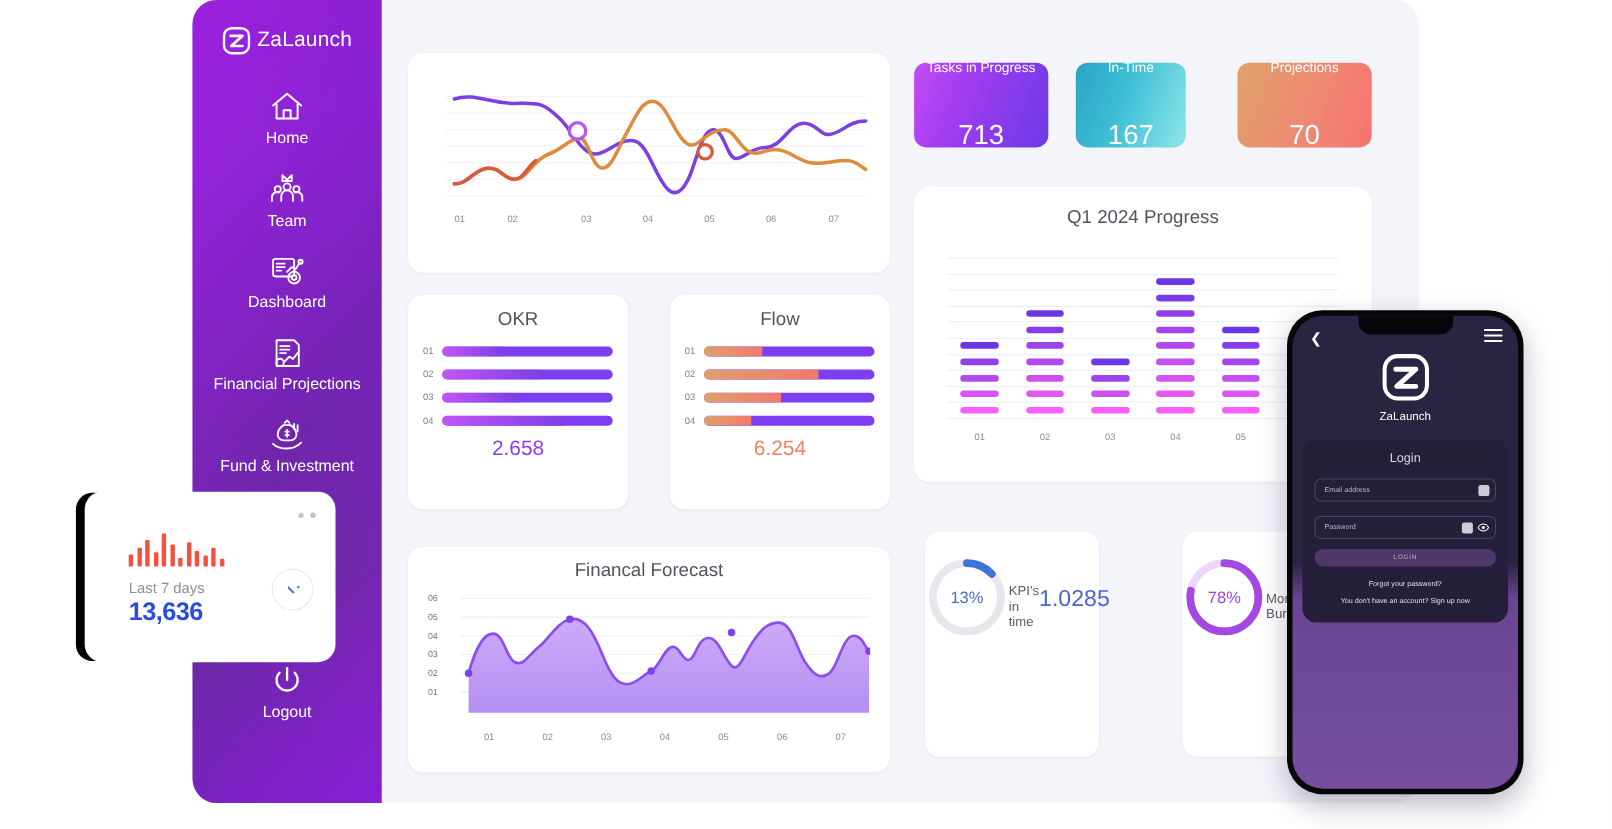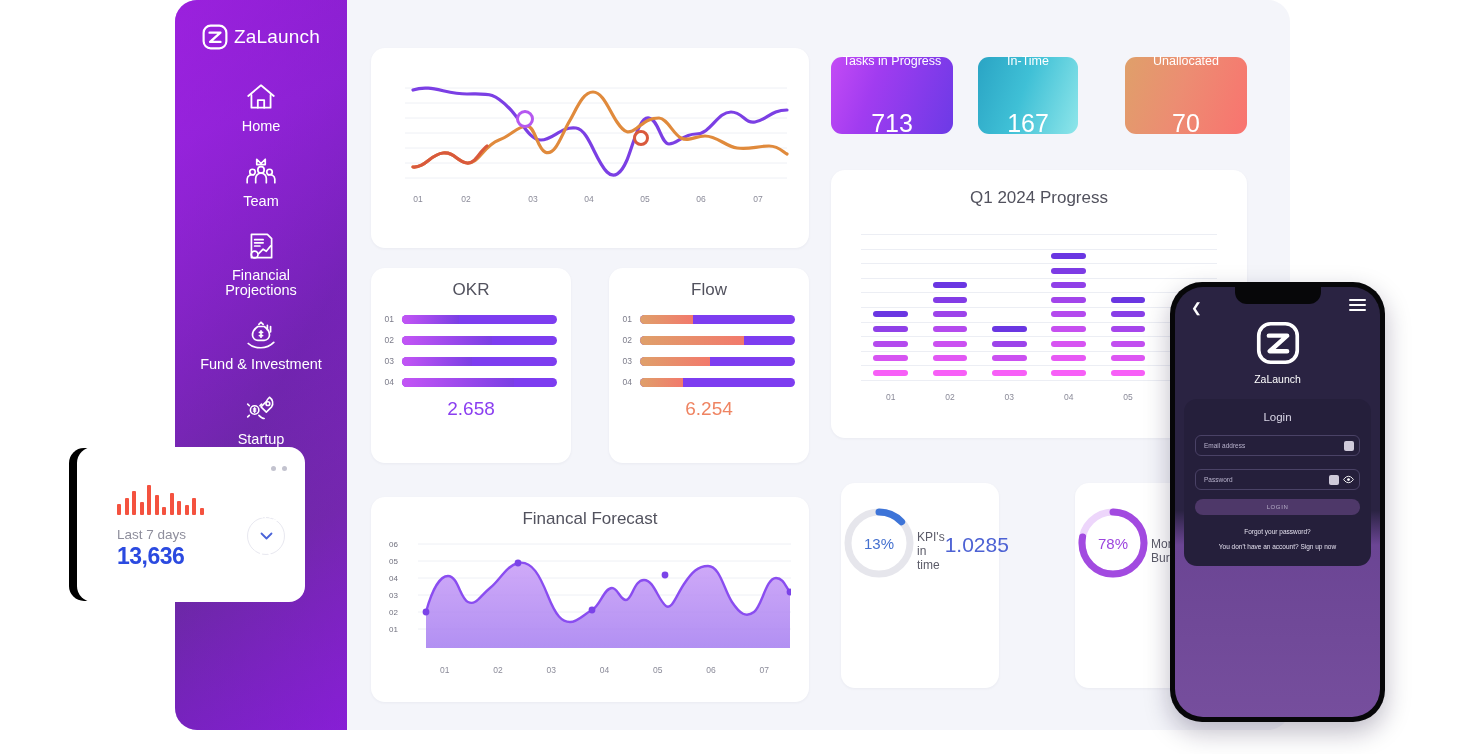"Unallocated" div.s-label { text: Unallocated -> Projections }
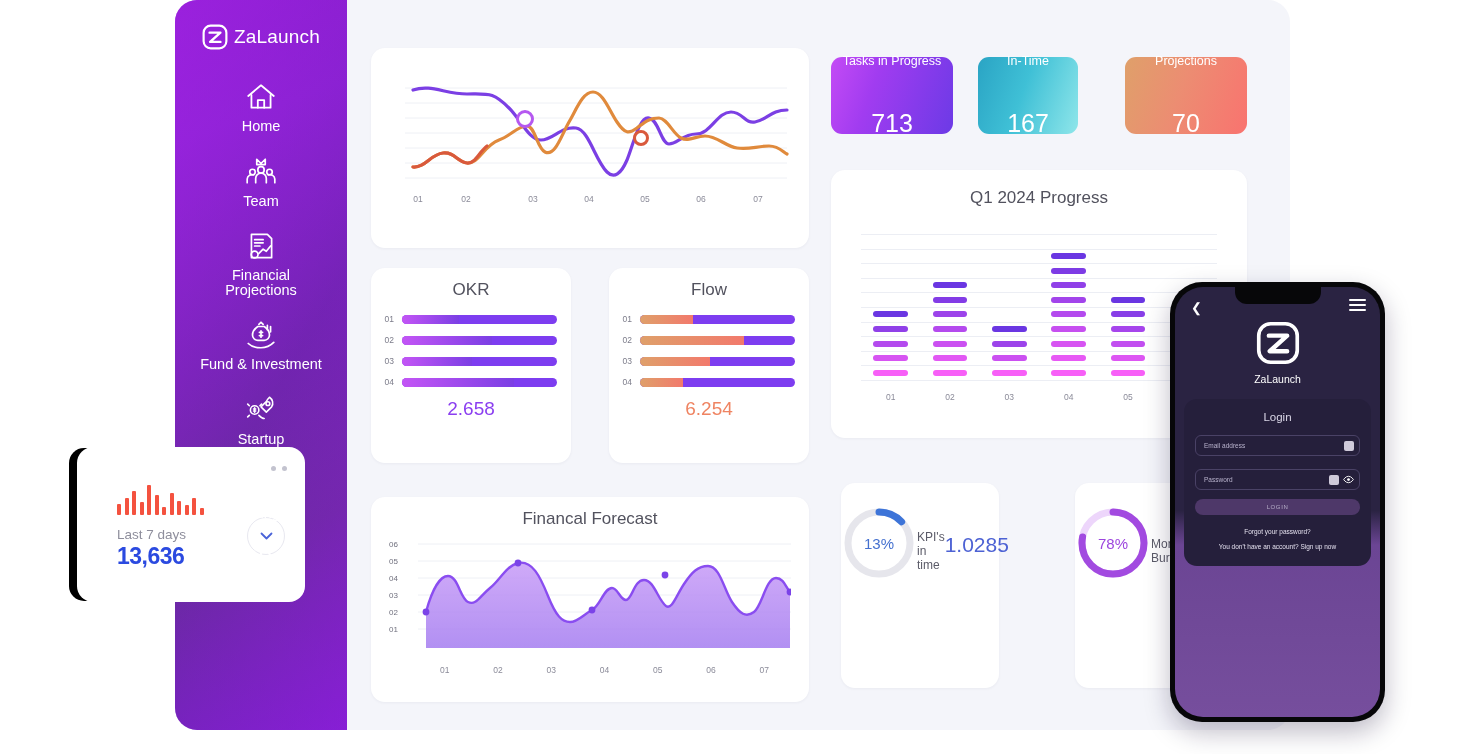"Home" .nav-item { padding: 10px 20px 11px -> 10px 6px 11px }
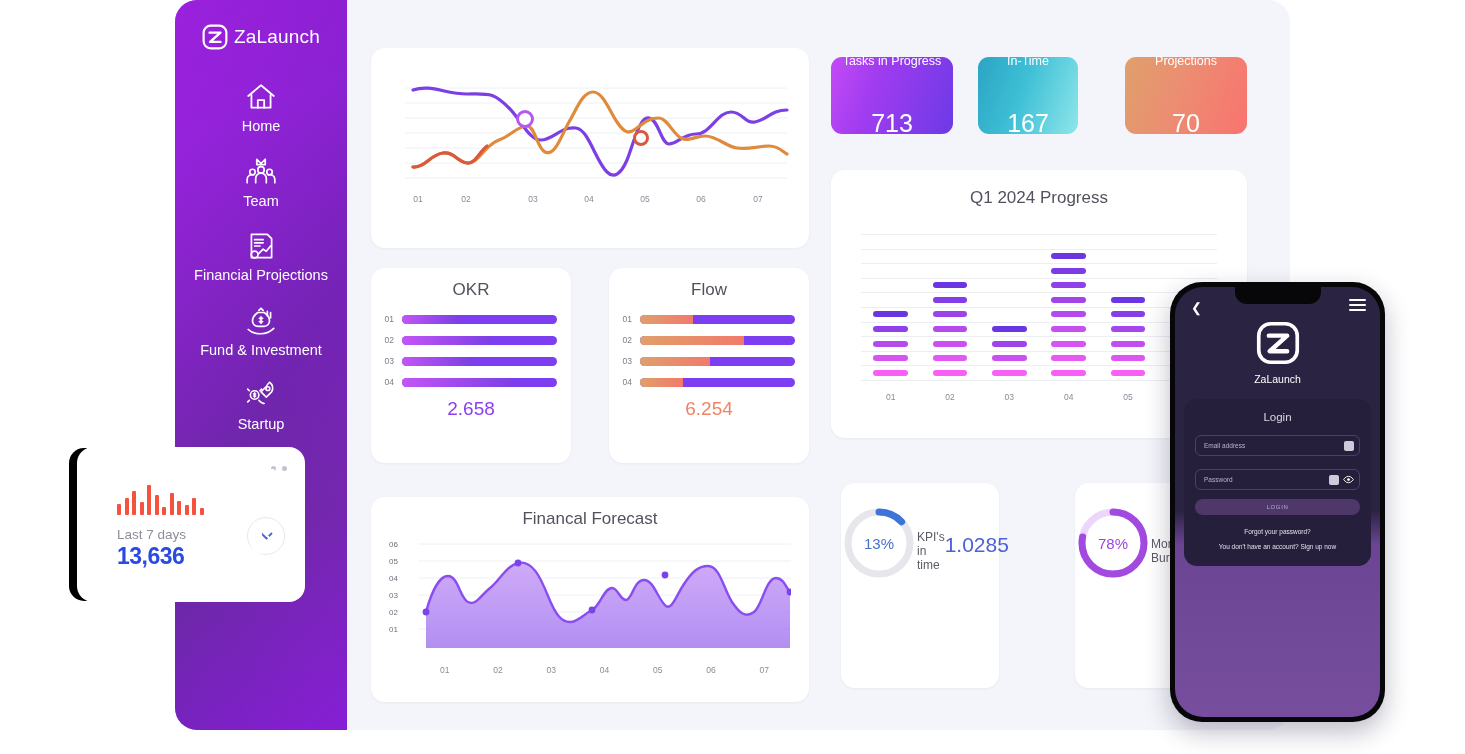"Dashboard" div.nav-item { html: none -> <div> <svg> <rect></rect> <path></path> <path></path> <circle></circle> <circle></circle> <circle></circle> </svg> <span>Dashboard</span> </div> }
